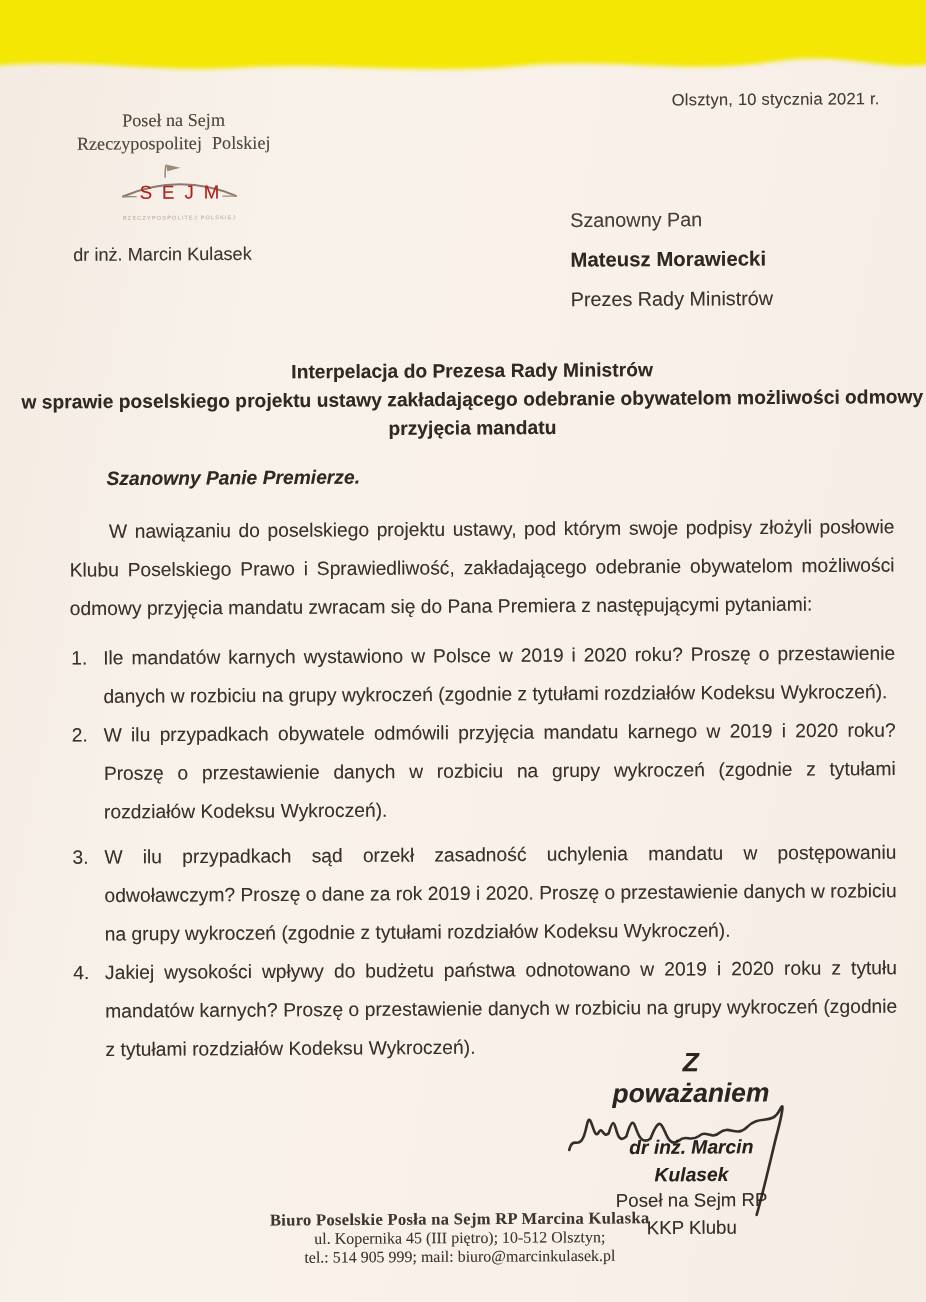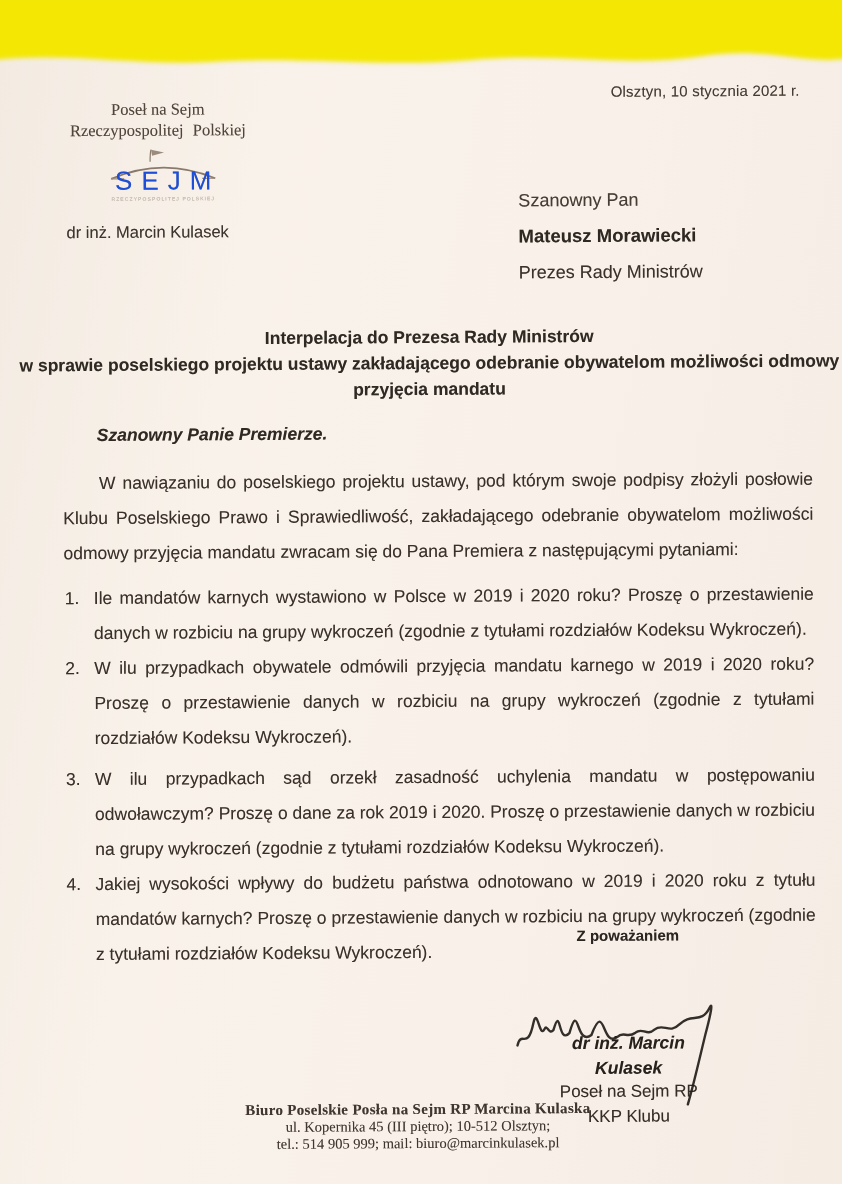"SEJM" .logo-word { color: #1d4ed8 -> #b91c1c; font-size: 26px -> 17px }
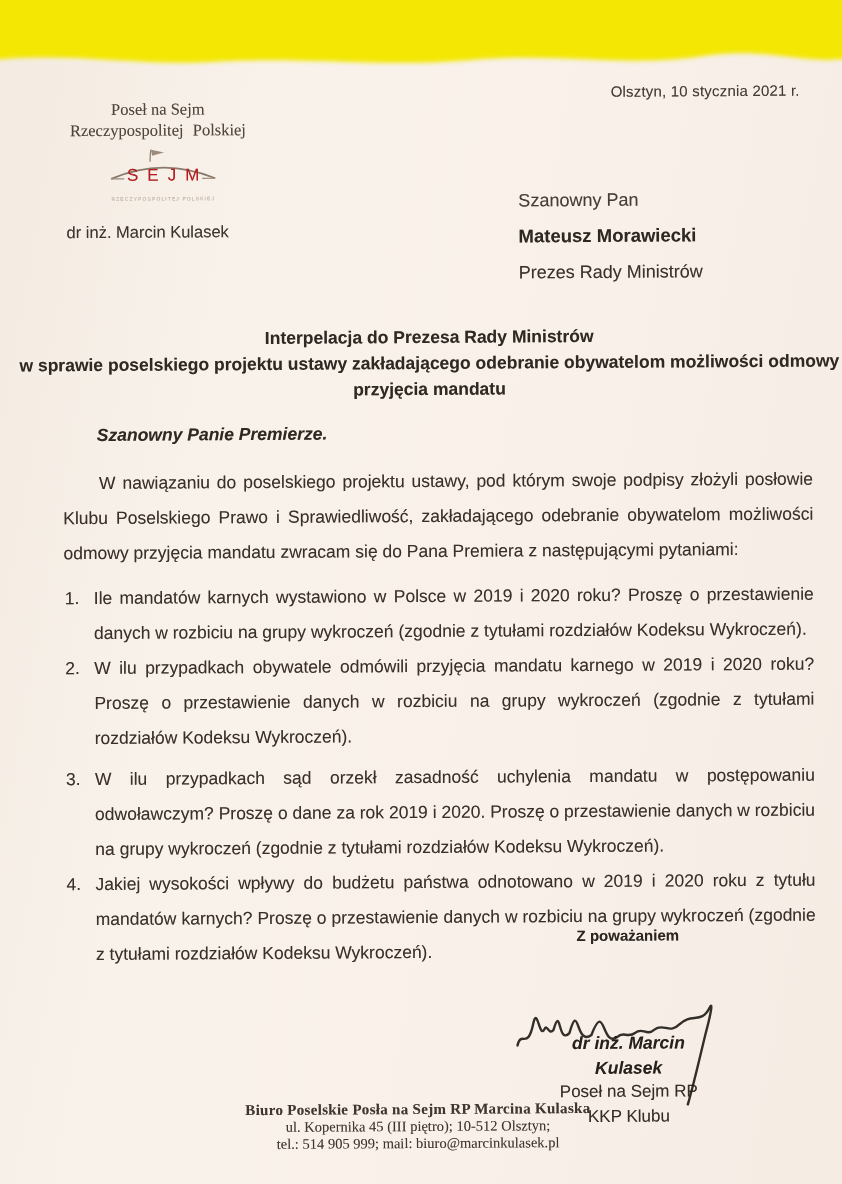"Z poważaniem" .closing-phrase { font-size: 15px -> 24px; font-style: none -> italic; top: 928px -> 954px }
